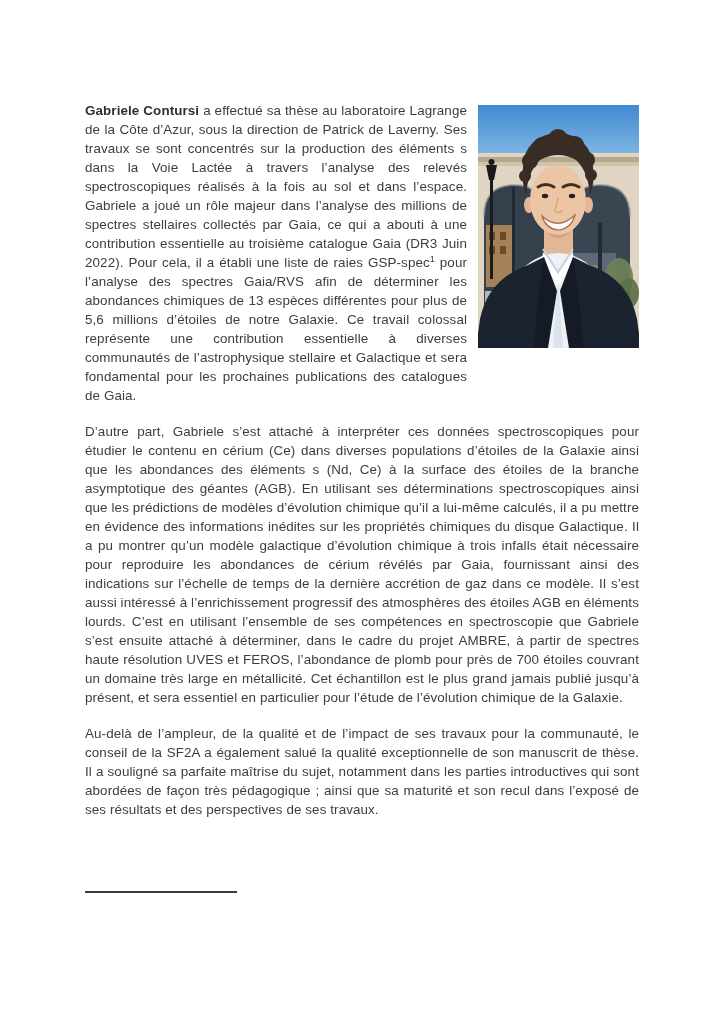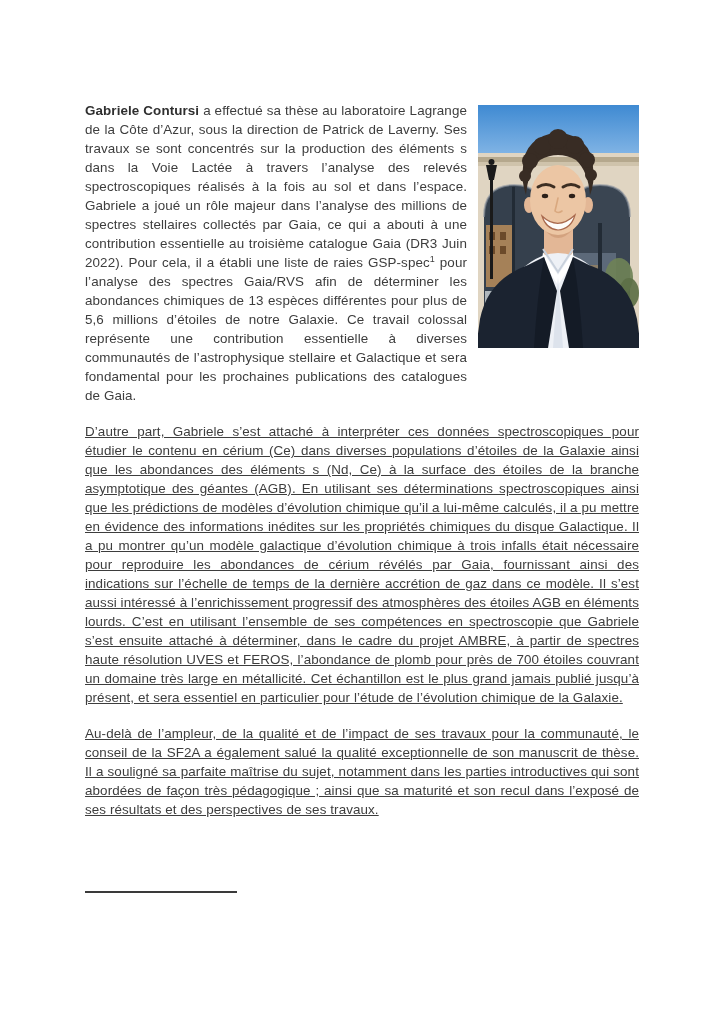"D’autre part, Gabriele s’est attaché" .full { text-decoration: underline -> none }
